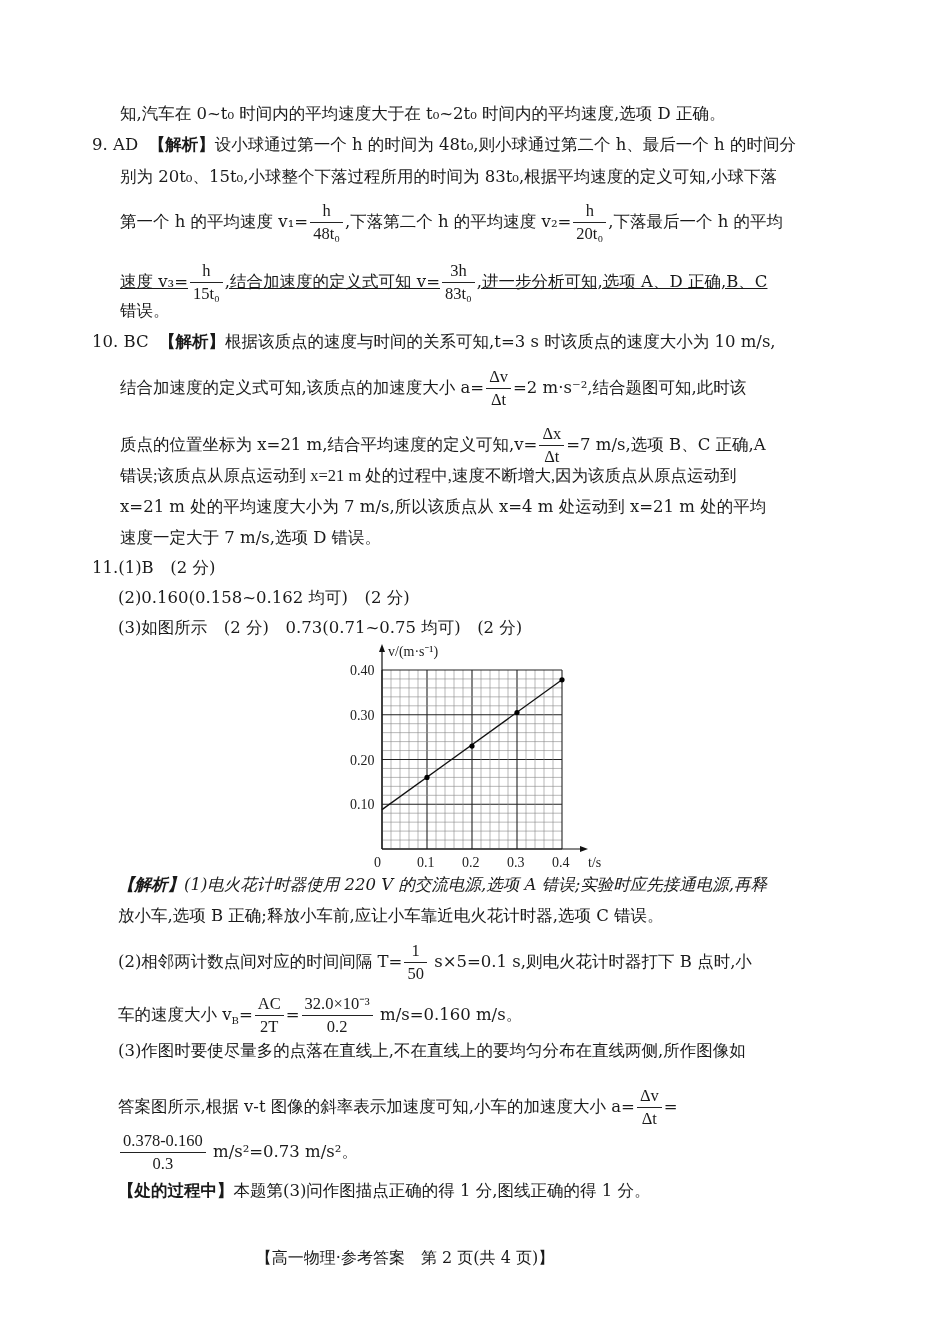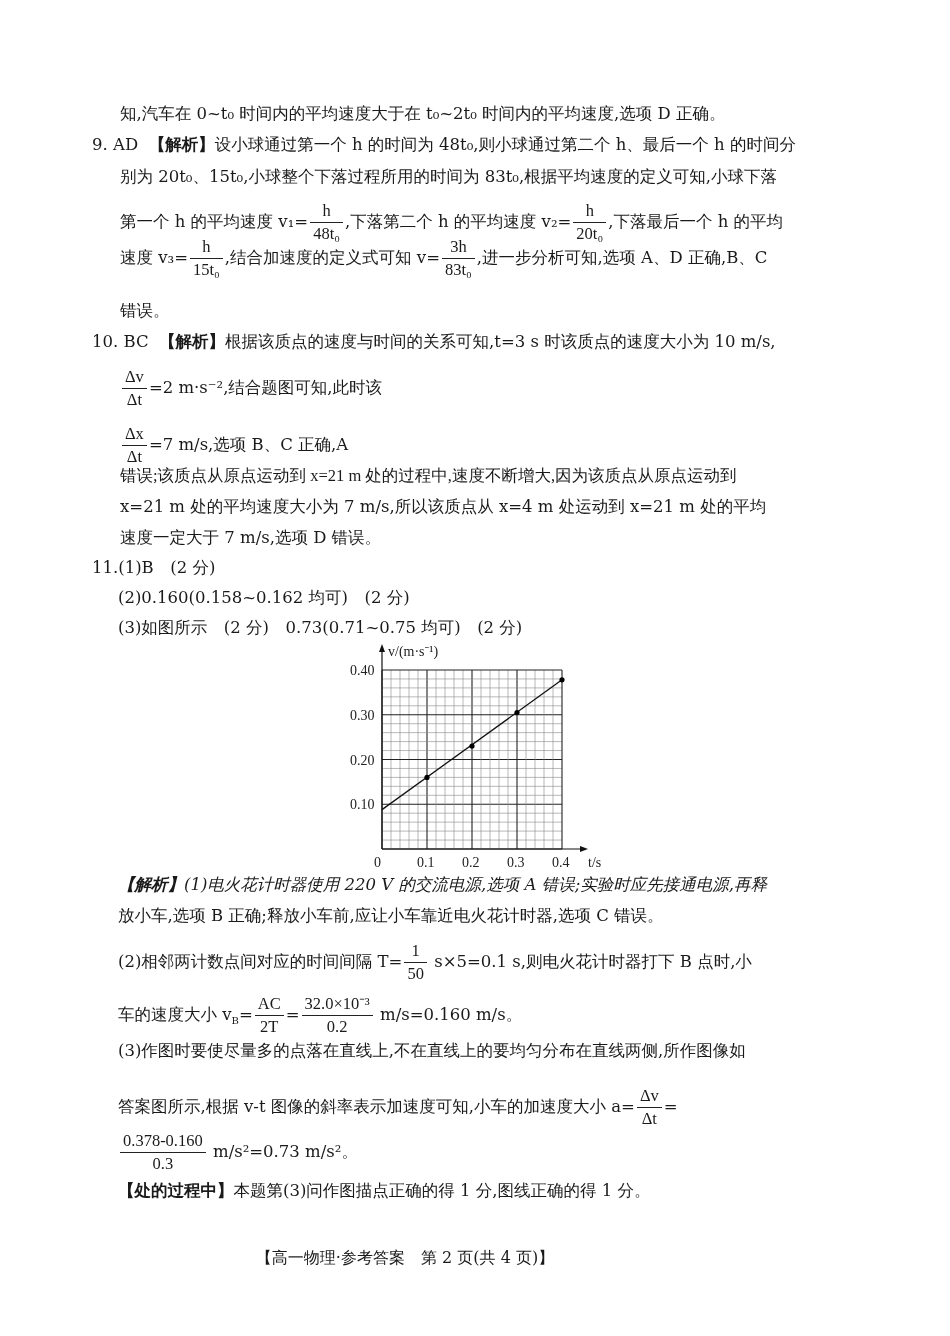"速度 v₃=" div.line { text-decoration: none -> underline; top: 236px -> 260px }
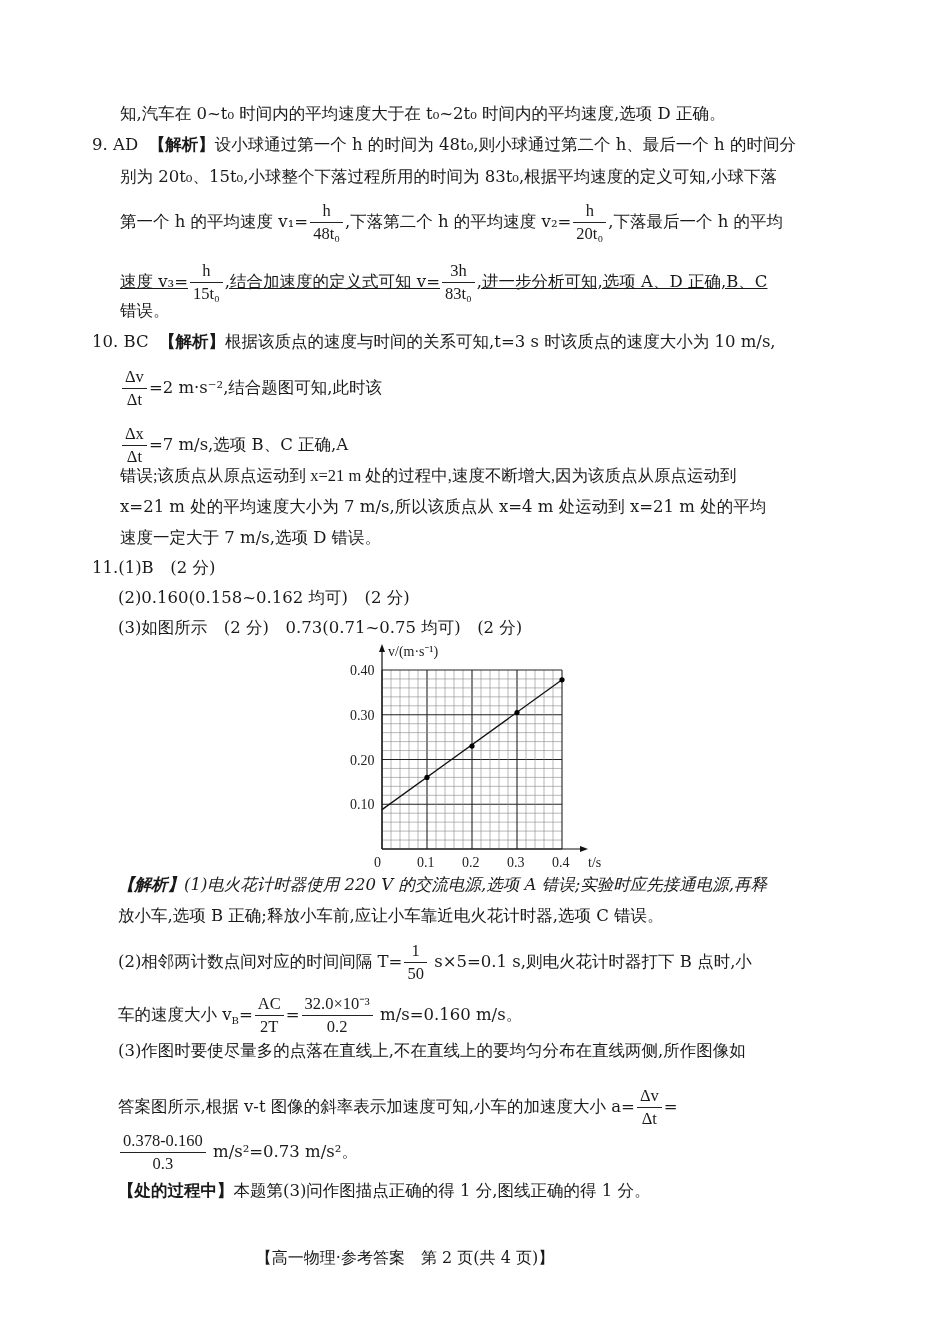"结合加速度的定义式可知,该质点的加速度大小 a=" span { html: none -> <span>结合加速度的定义式可知,该质点的加速度大小 a=</span> }
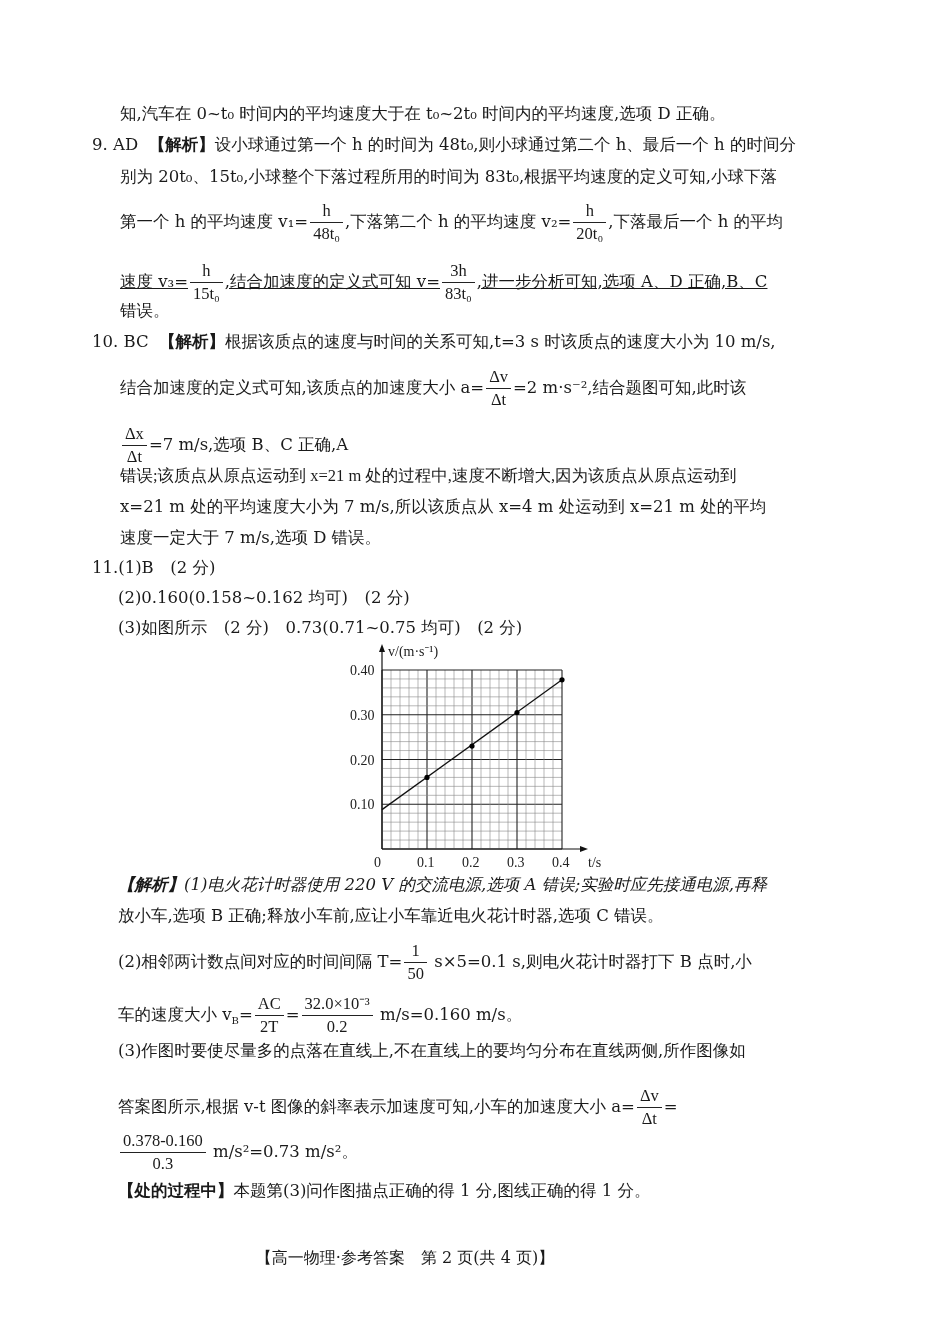"质点的位置坐标为 x=21 m,结合平均速度的定义可知,v=" span { html: none -> <span>质点的位置坐标为 x=21 m,结合平均速度的定义可知,v=</span> }
